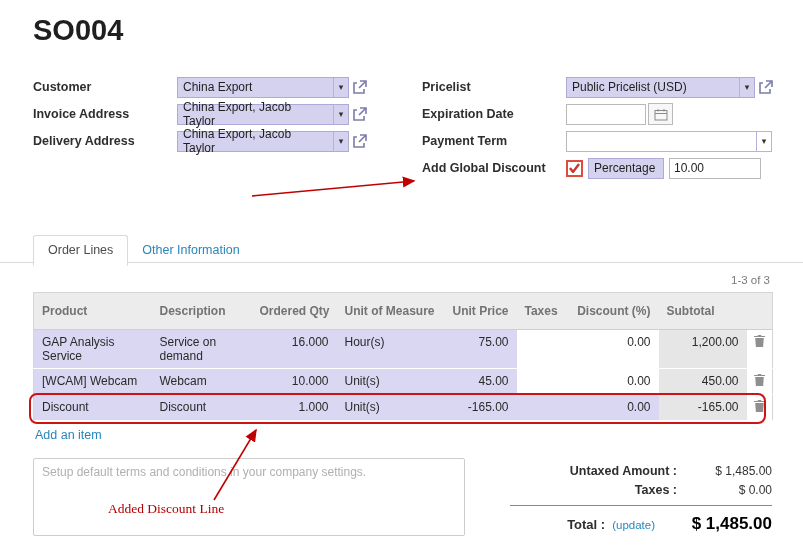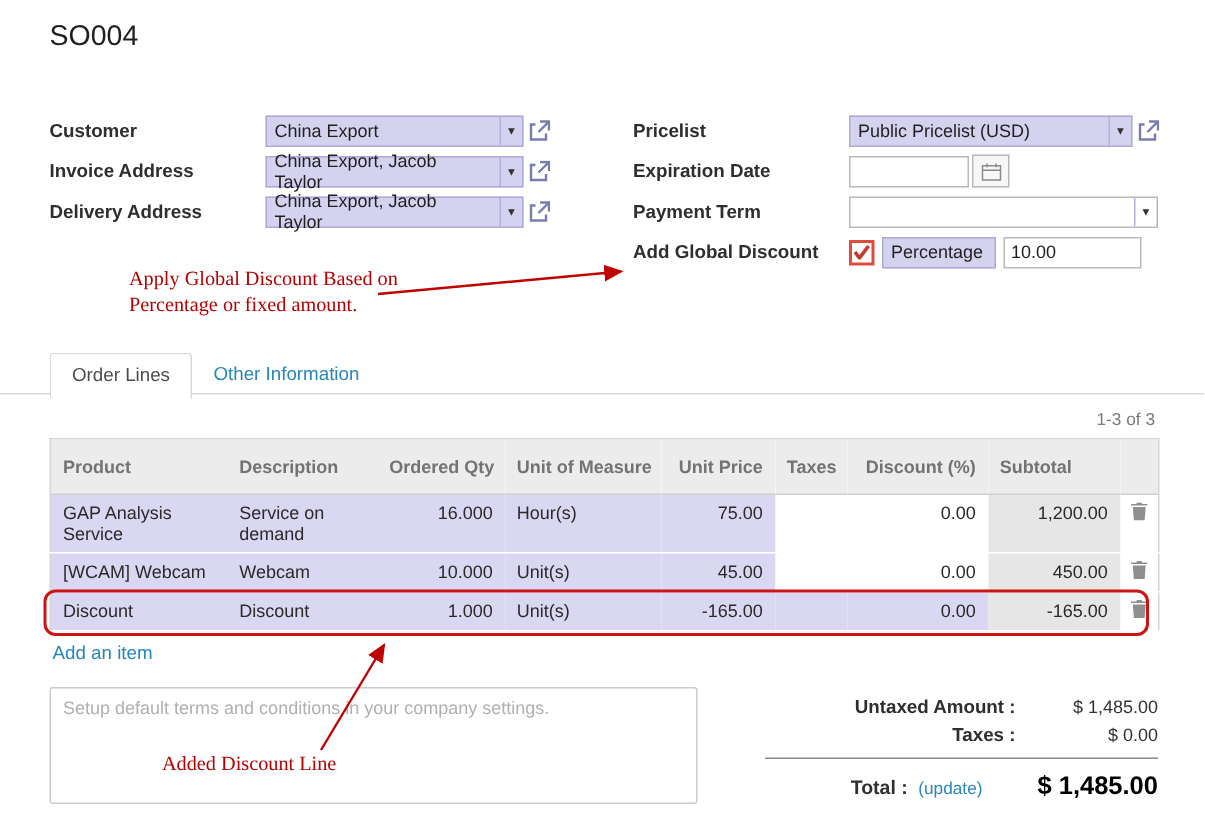"SO004" .title { font-size: 19px -> 29px; font-weight: normal -> bold }
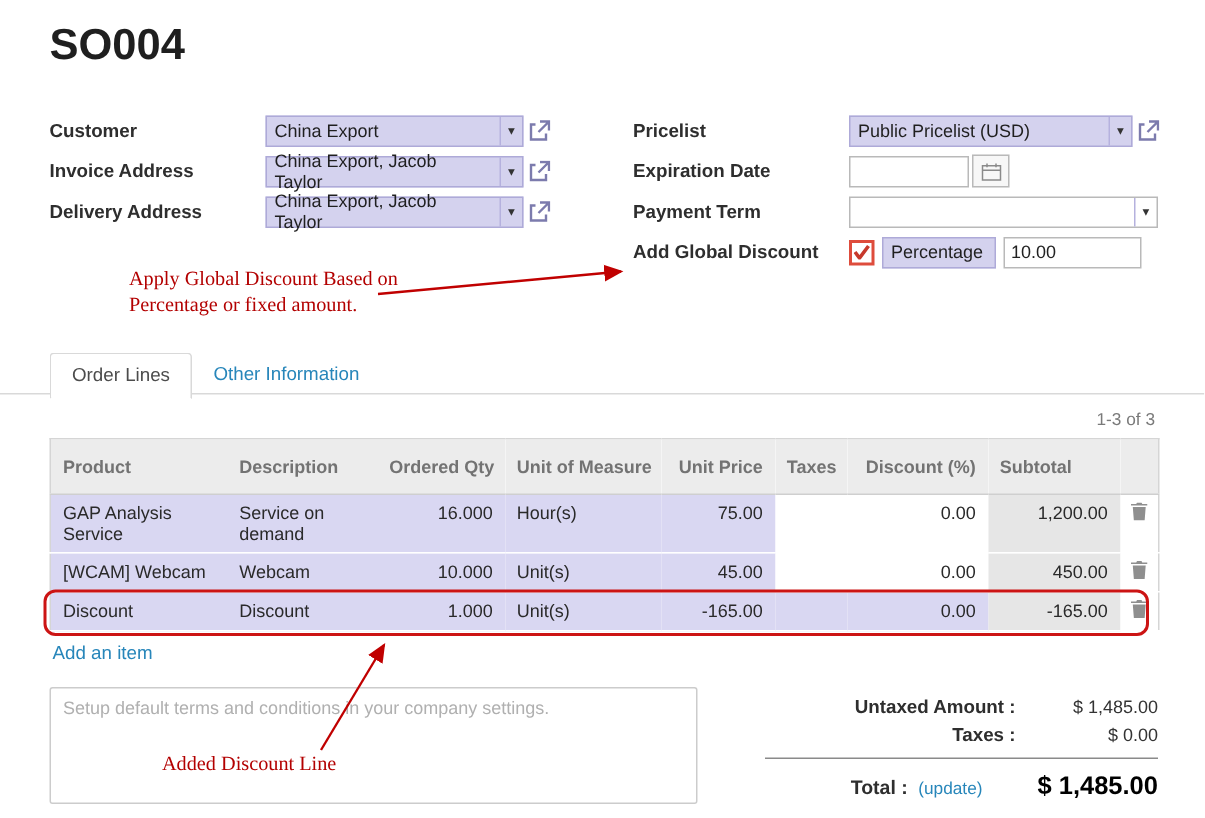"Apply Global Discount Based on" div.ann { html: <div>Apply Global Discount Based on Percentage or fixed amount.</div> -> none }
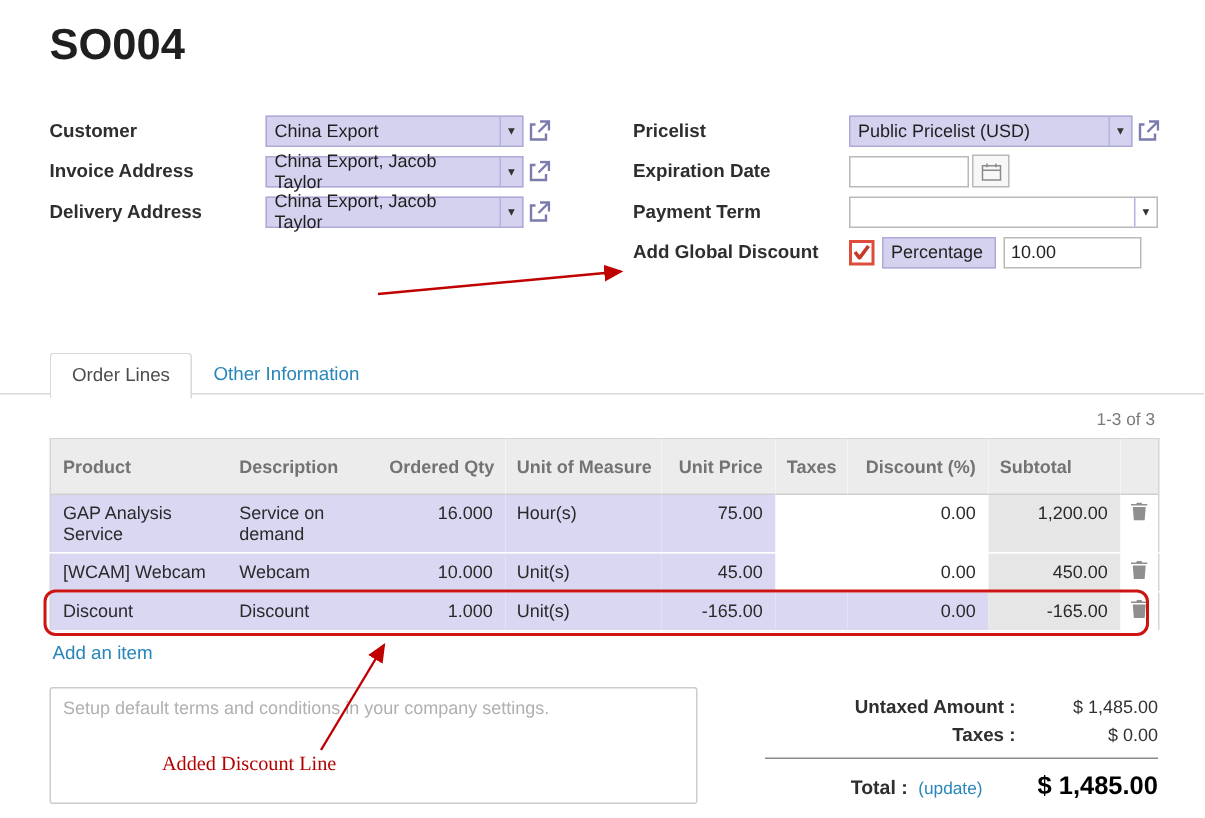"Order Lines" .tabs { align-items: none -> flex-end }
